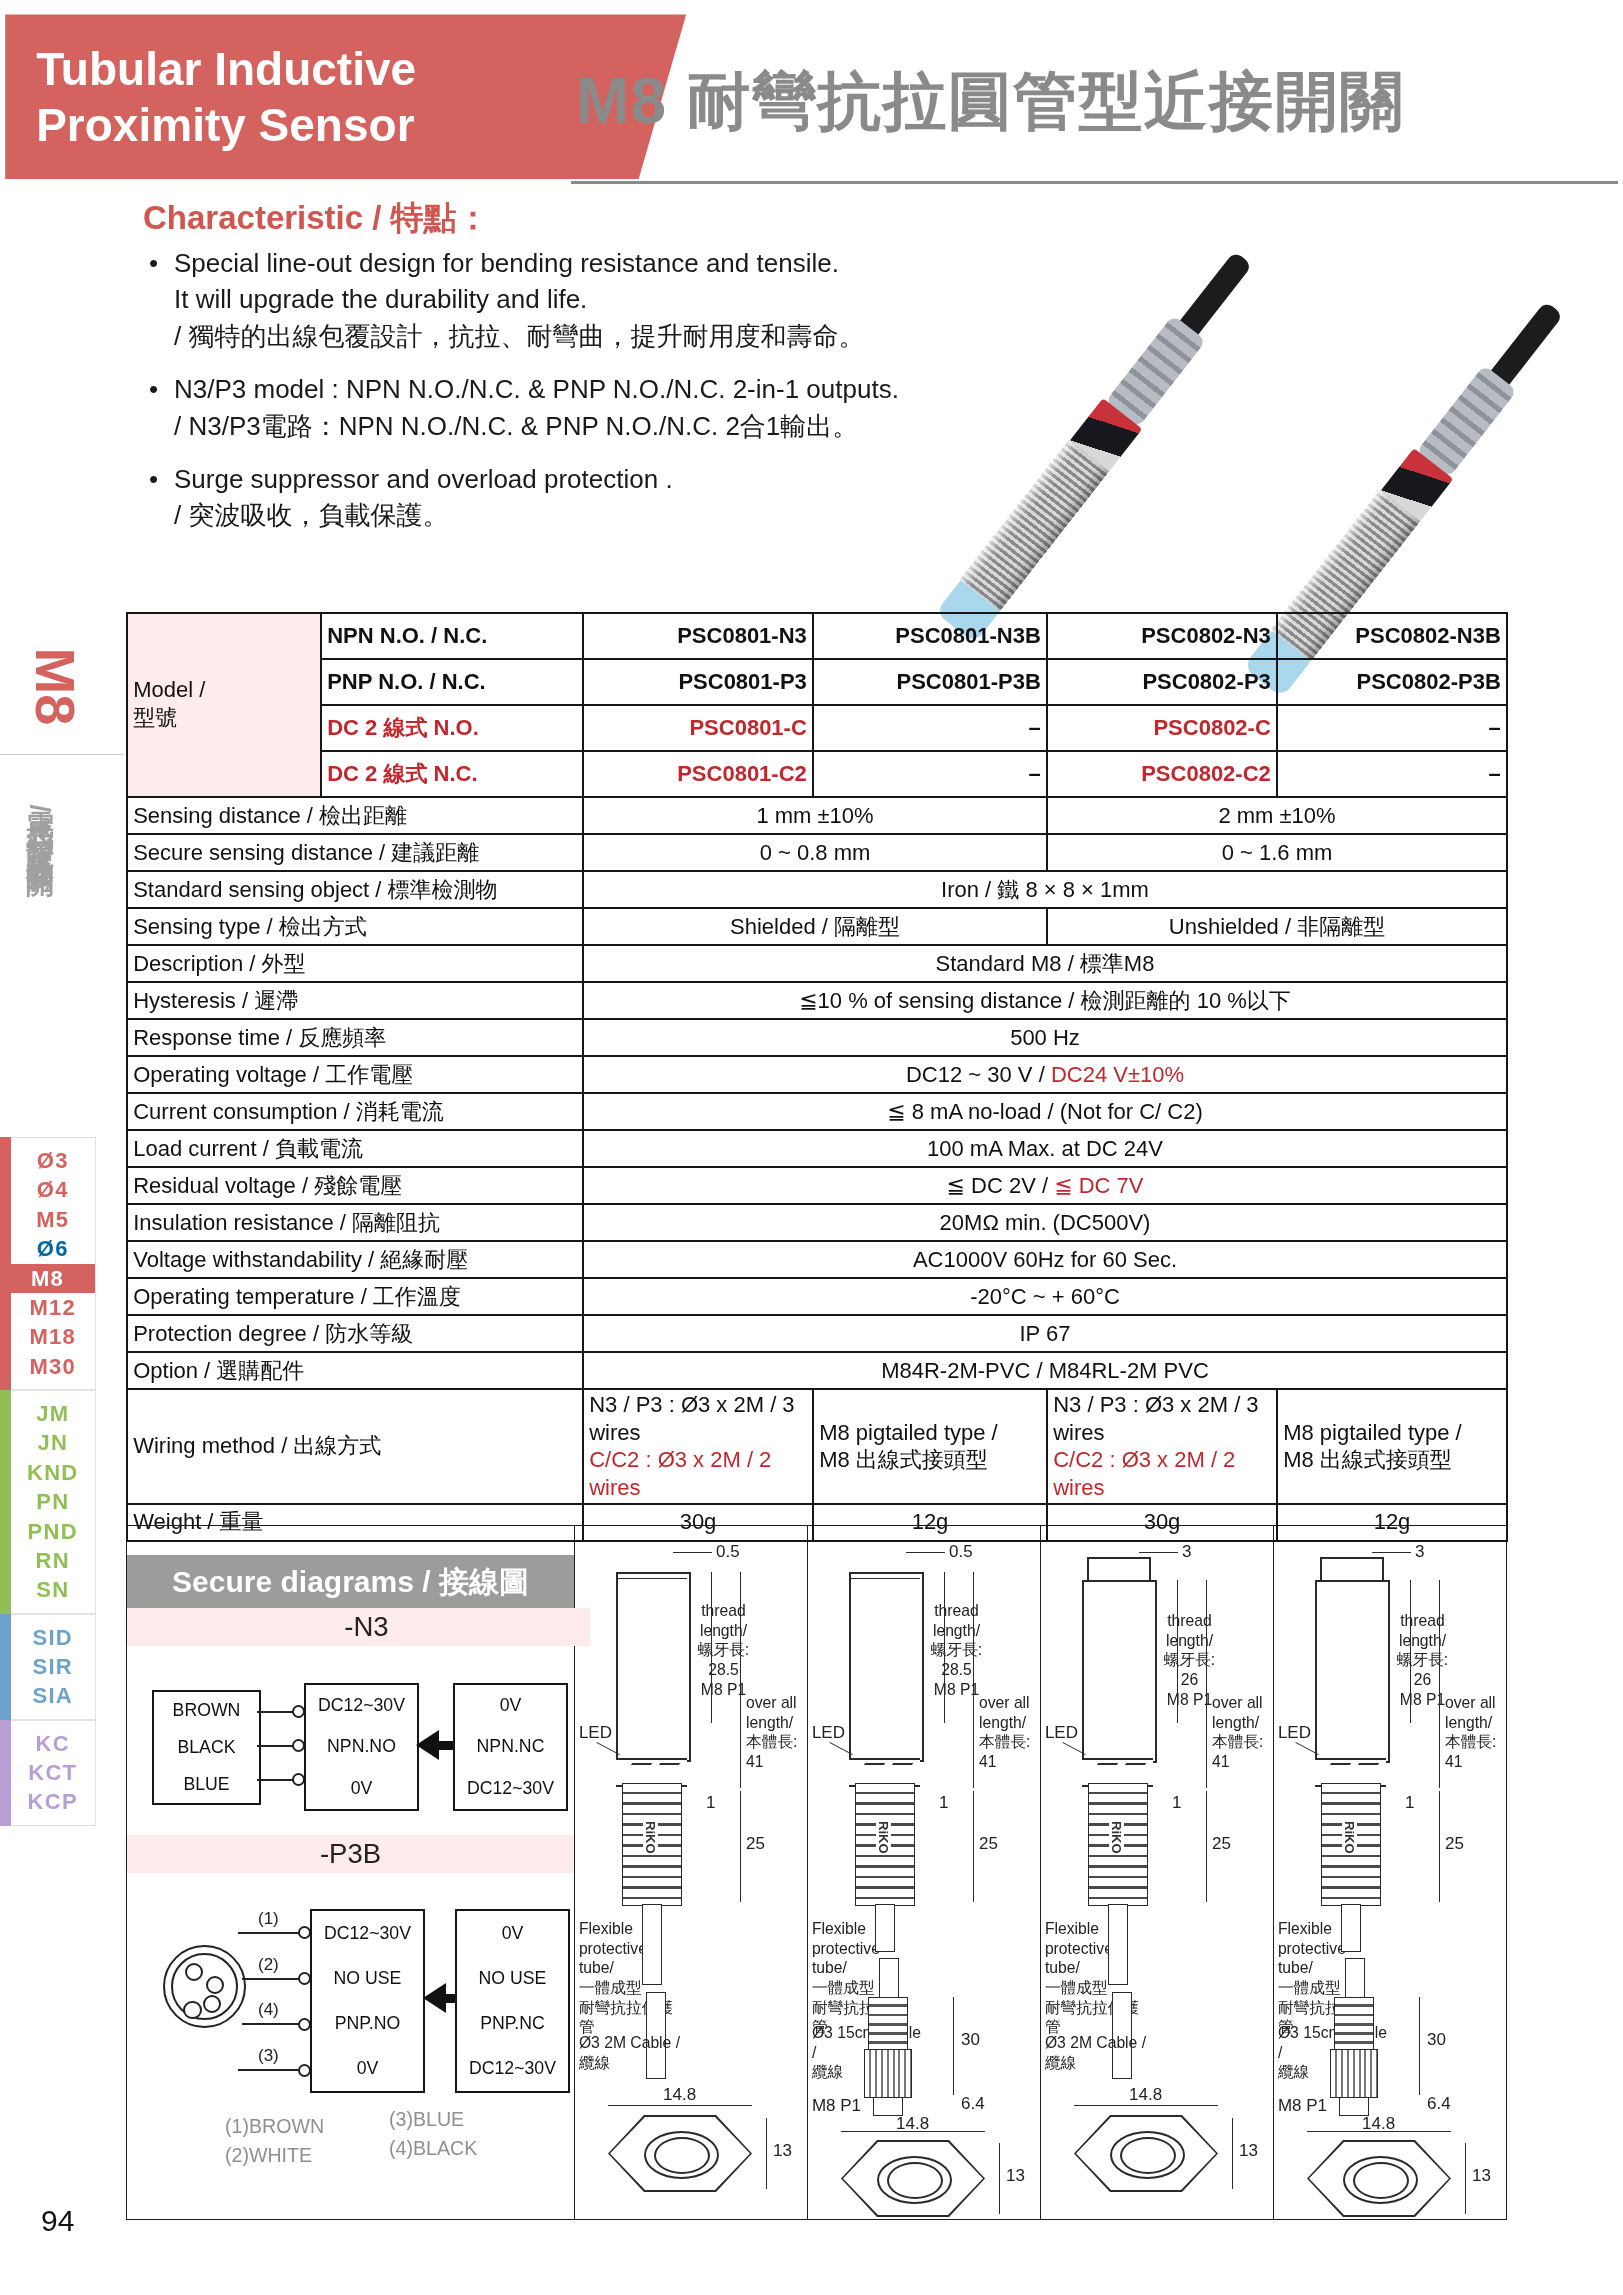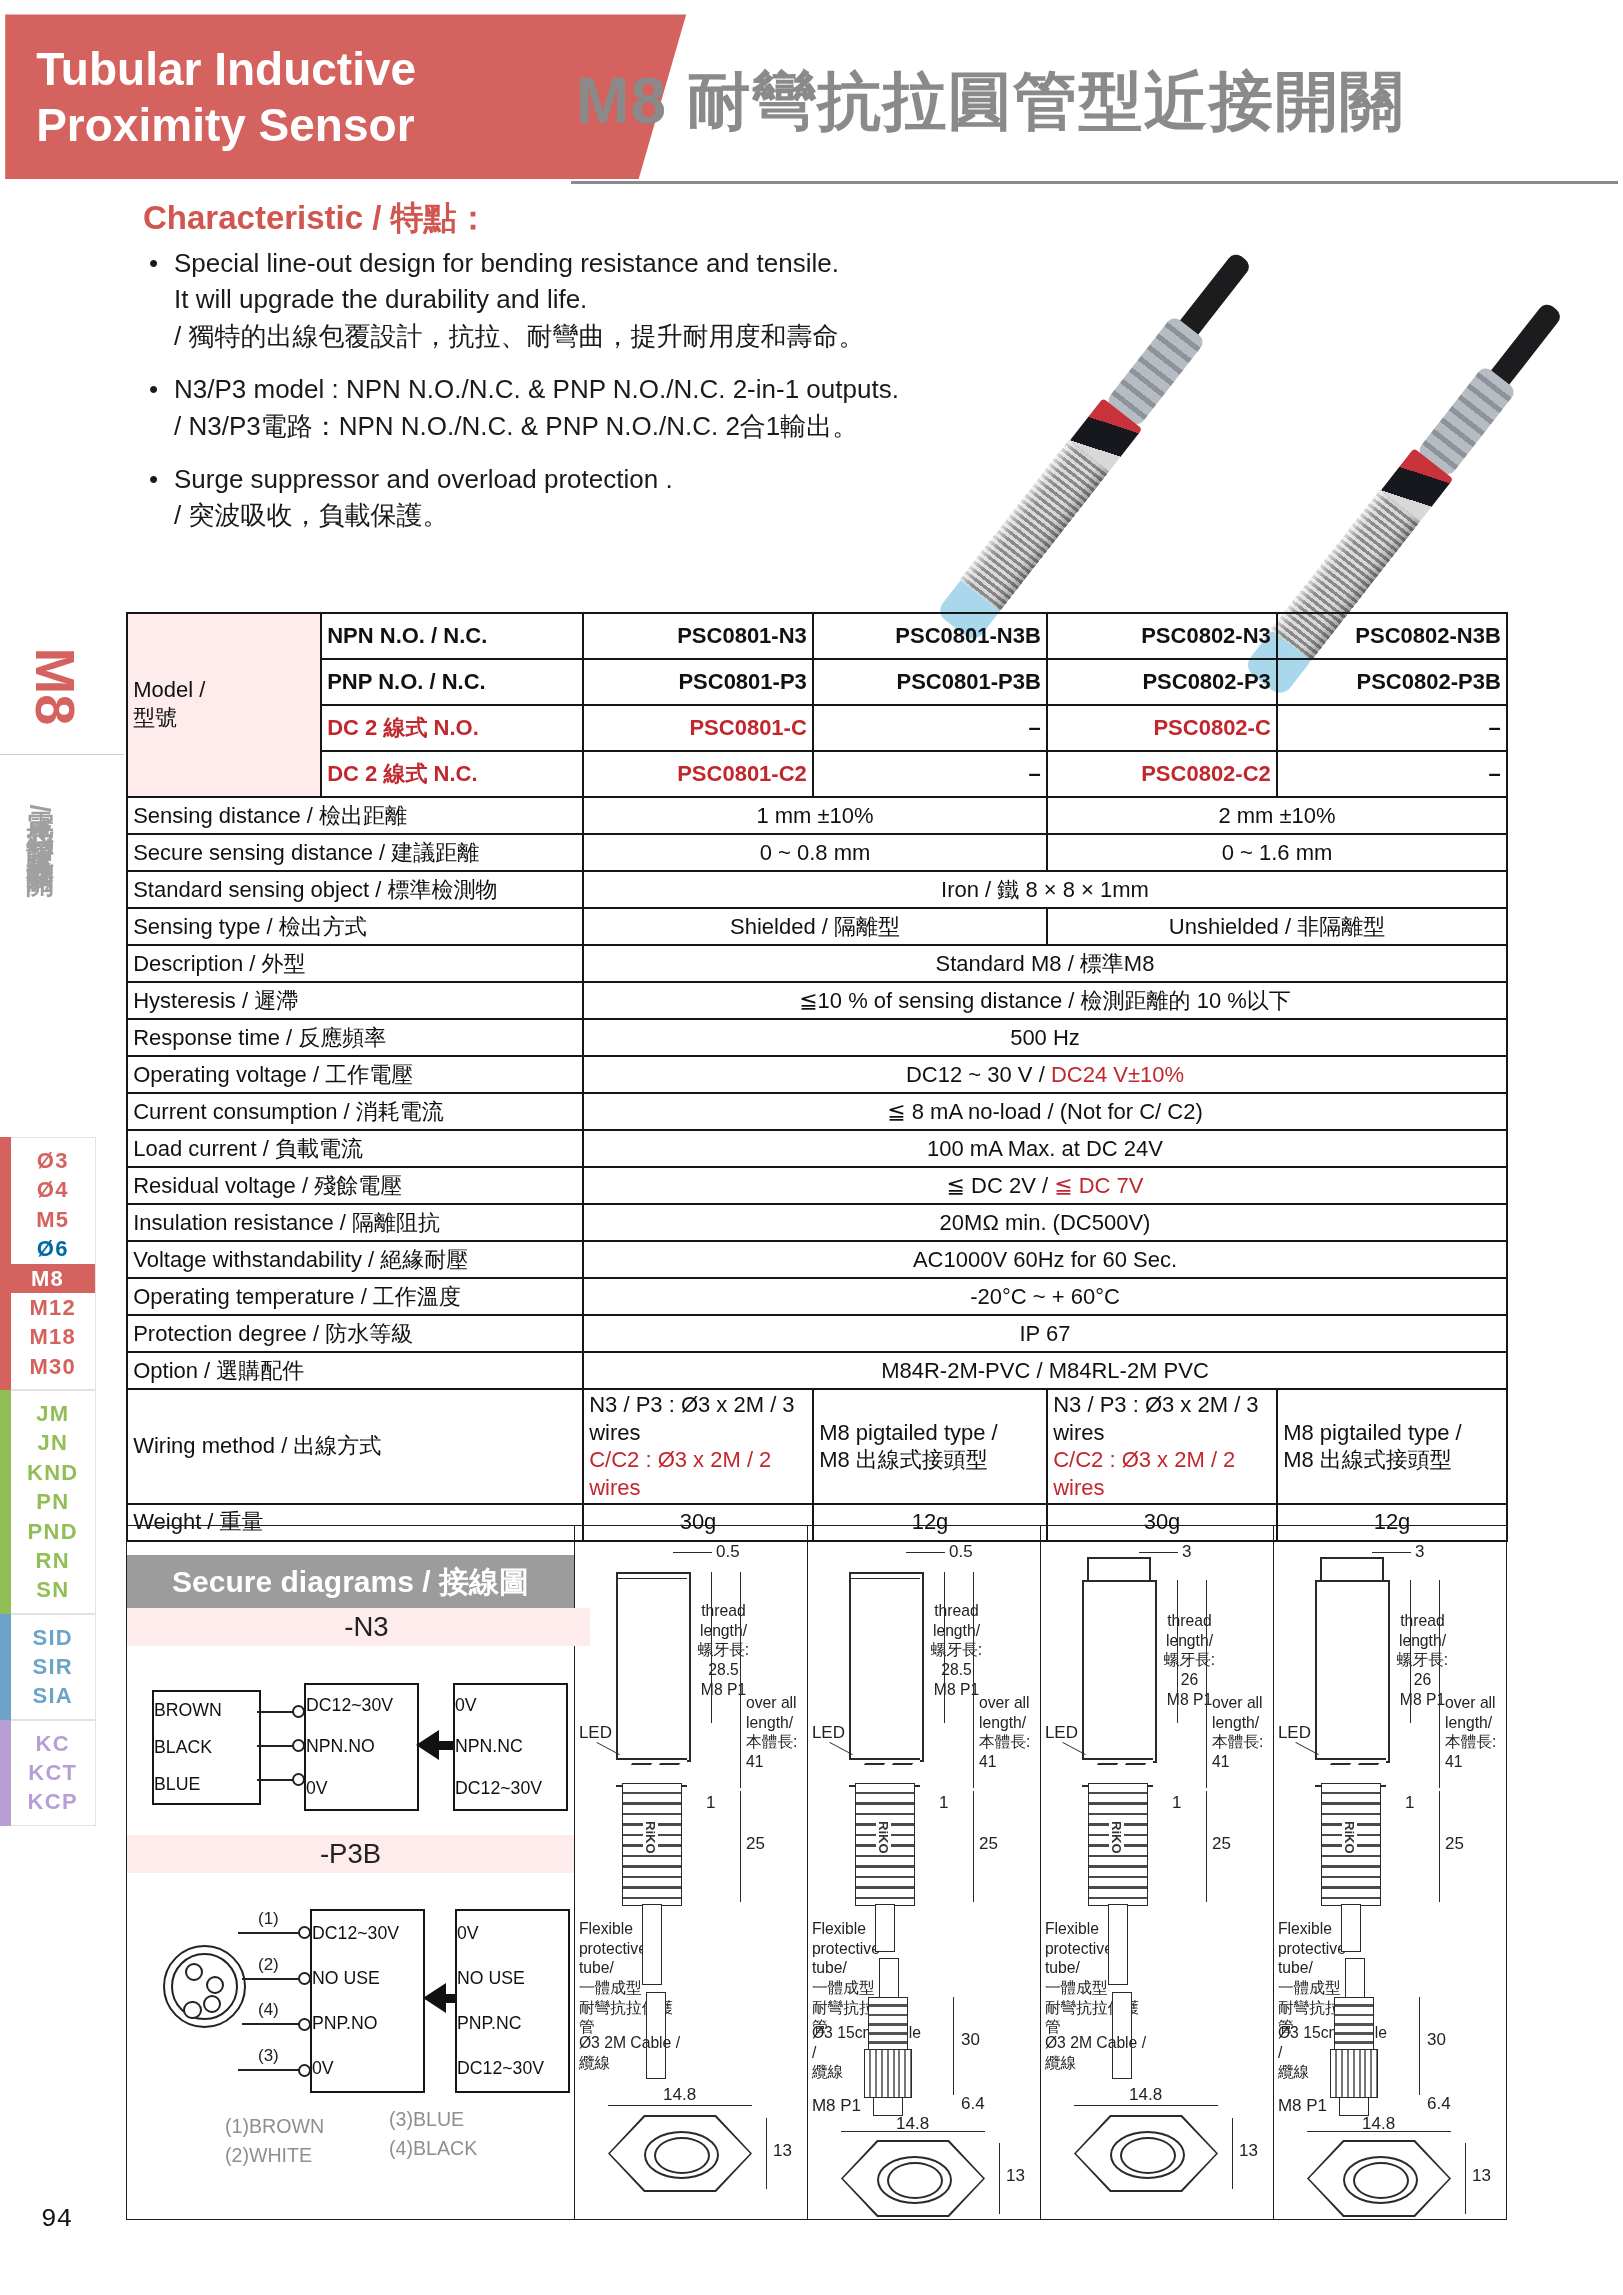"BROWN" .wd-box { align-items: none -> center }
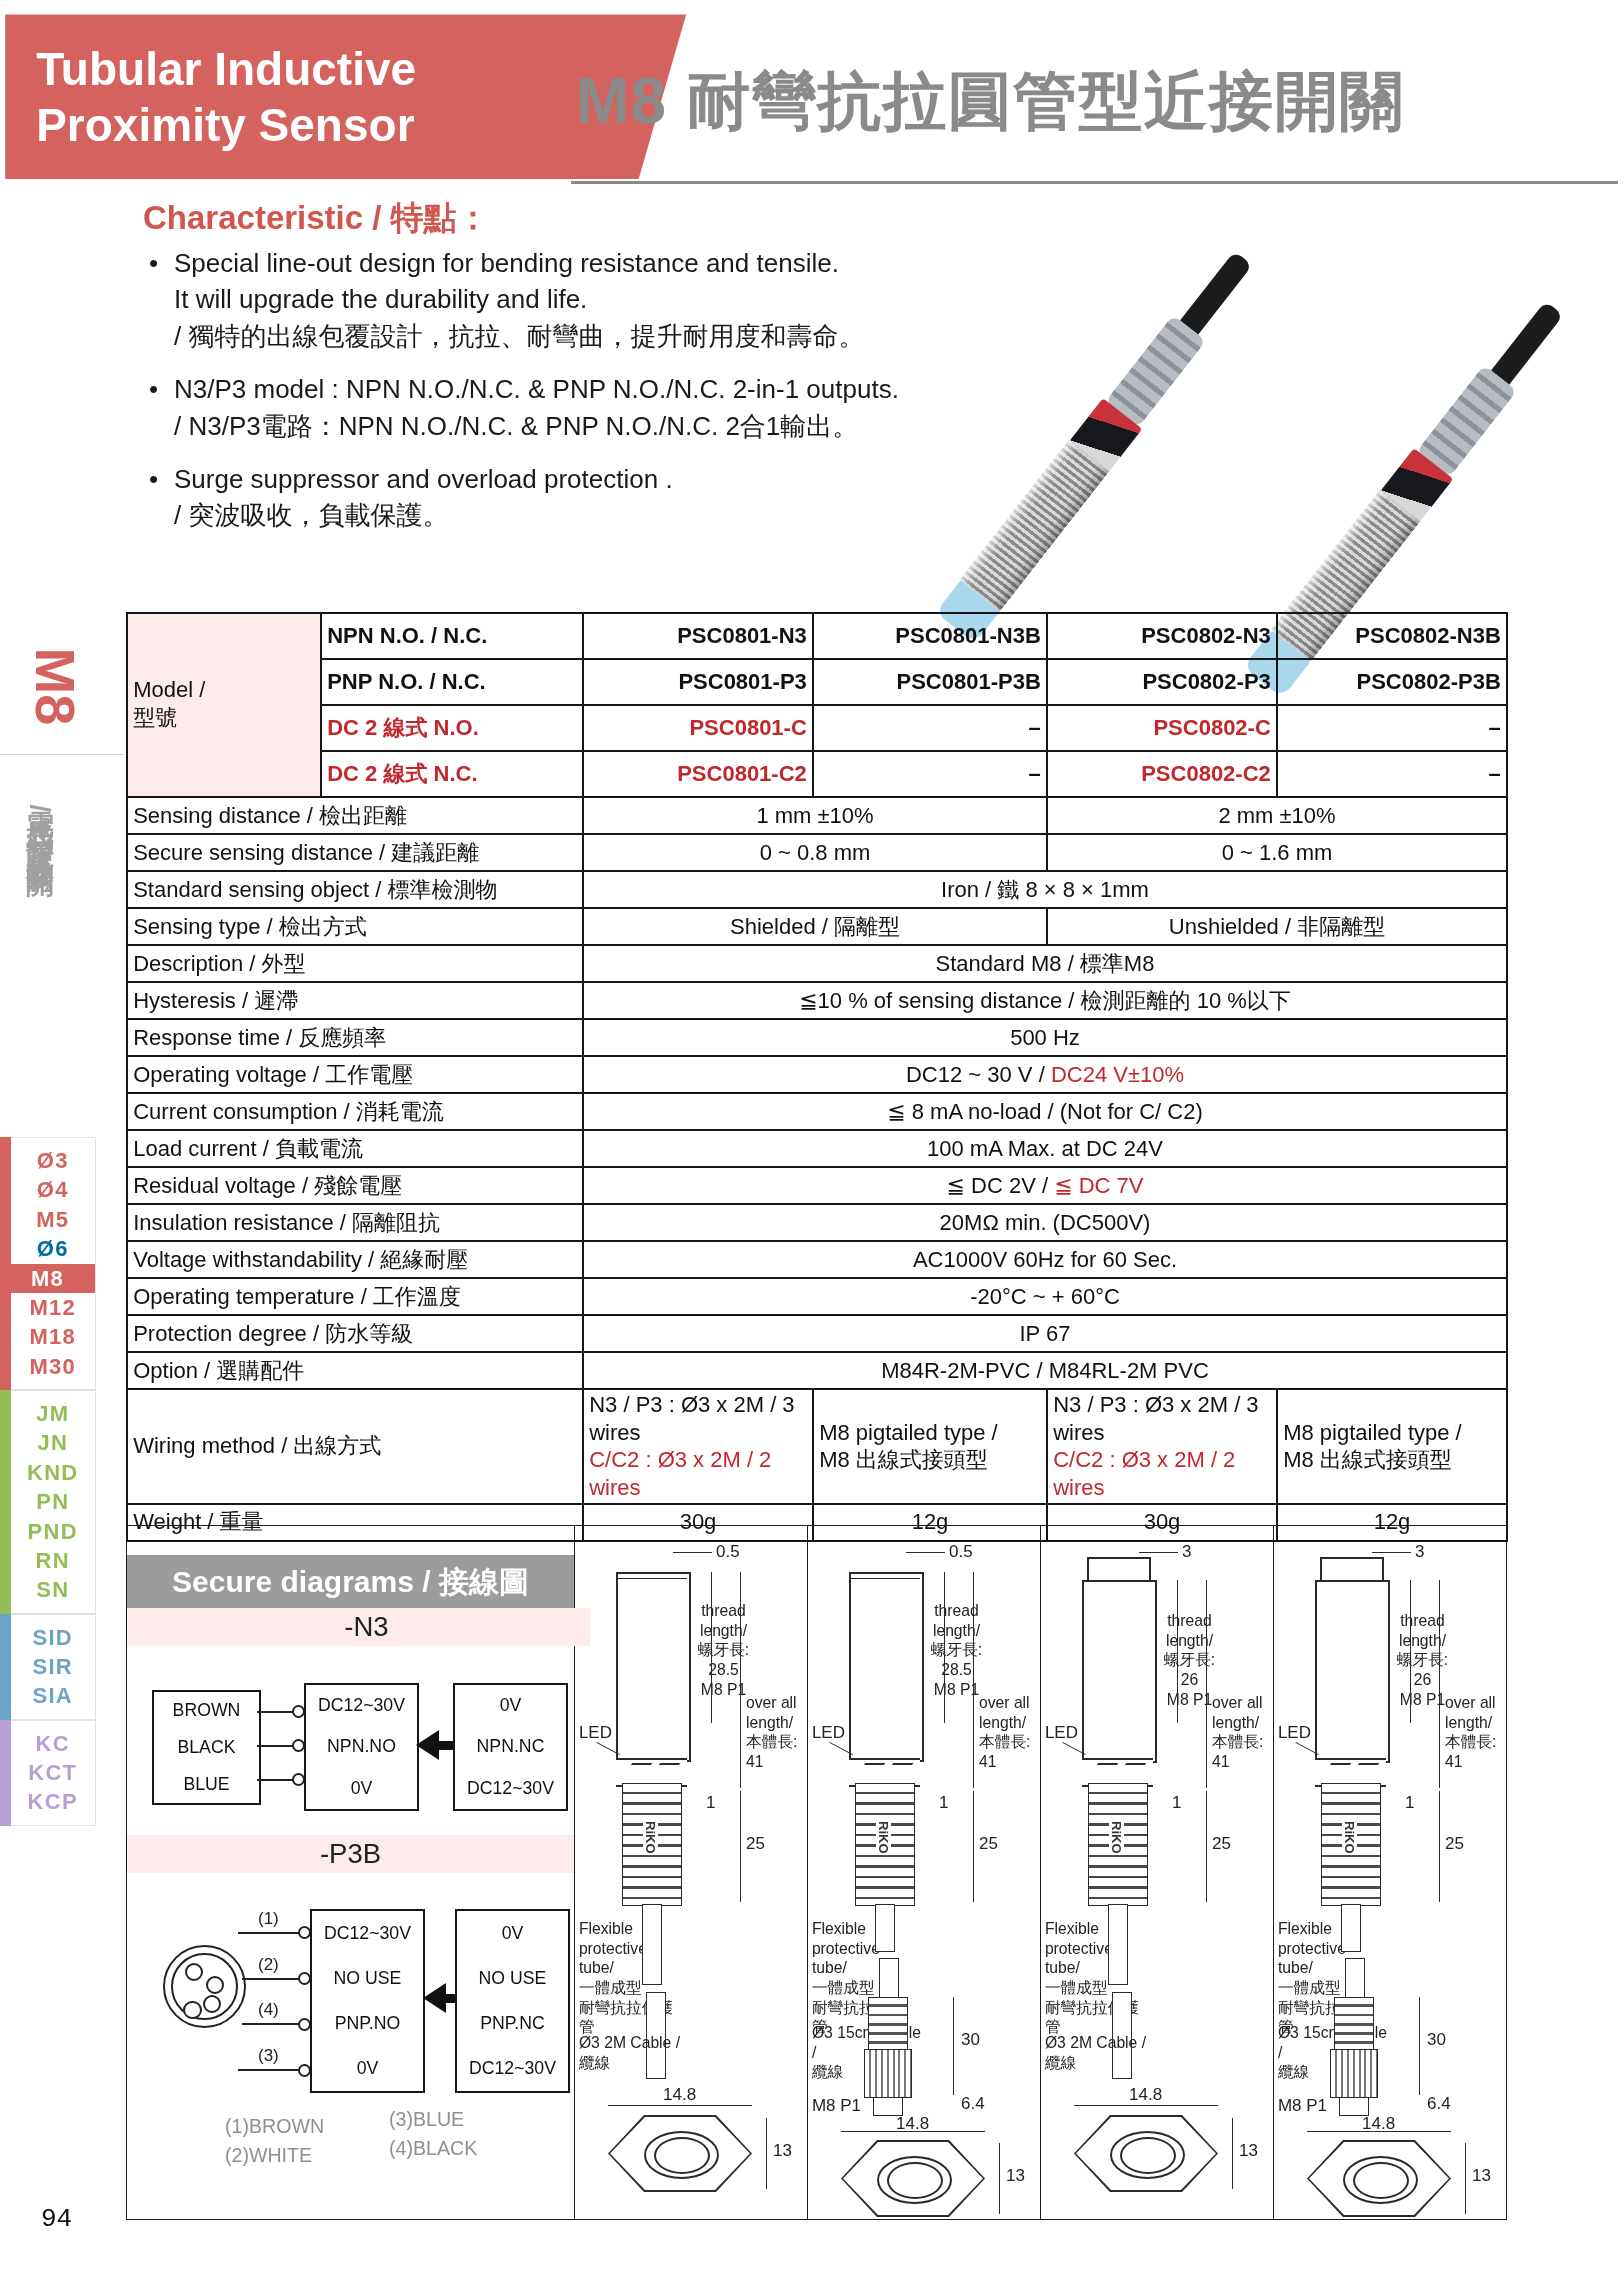"94" .page-num { font-family: Liberation Mono, monospace -> none; font-size: 26px -> 30px }
